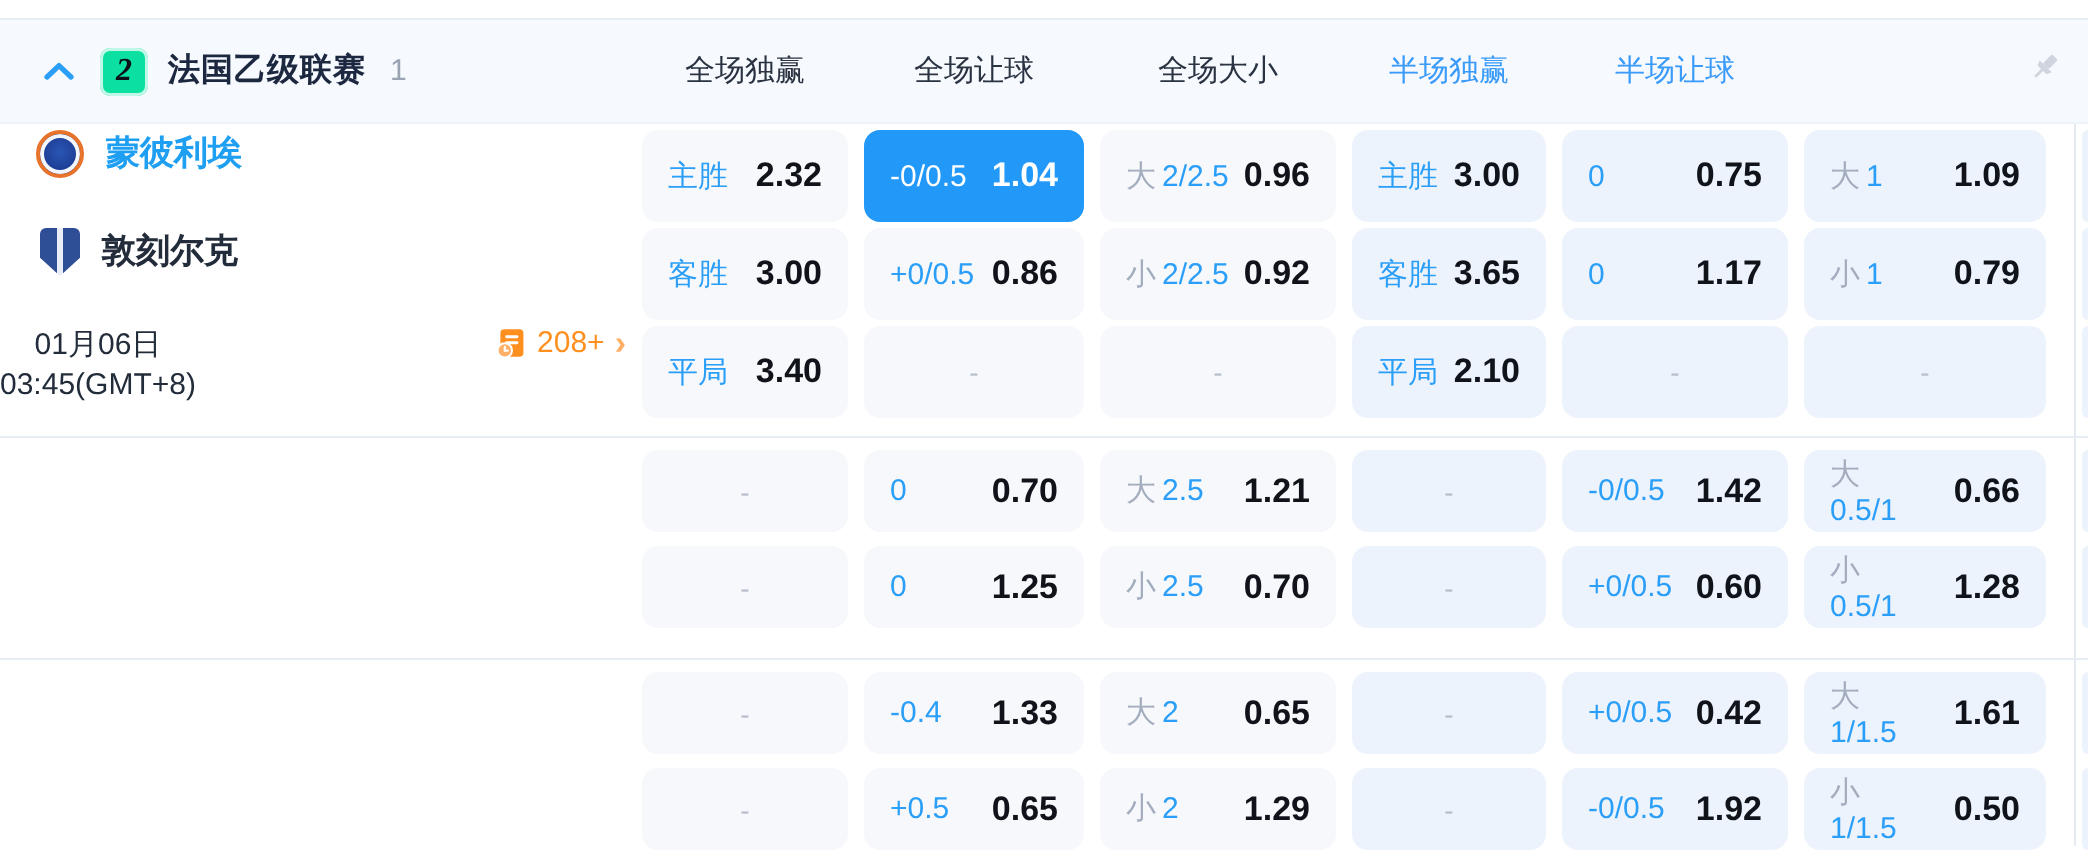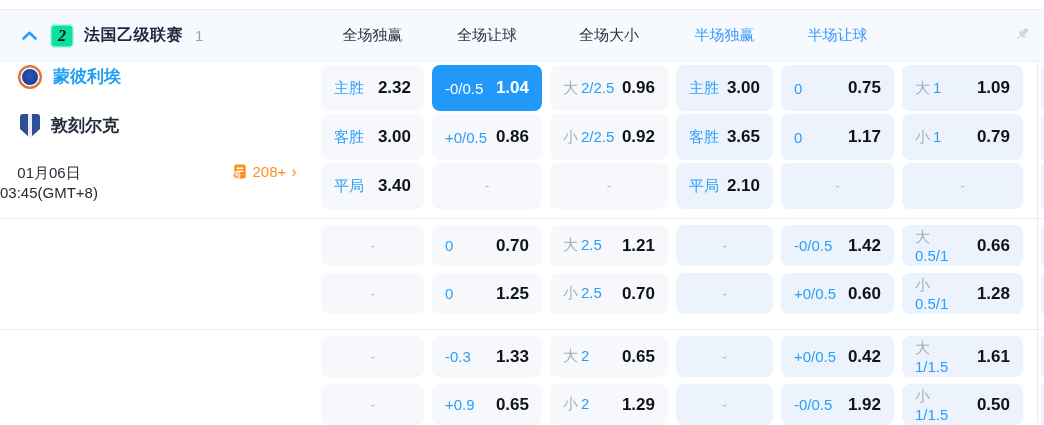"208+" .markets-link { margin-right: 16px -> 0 }
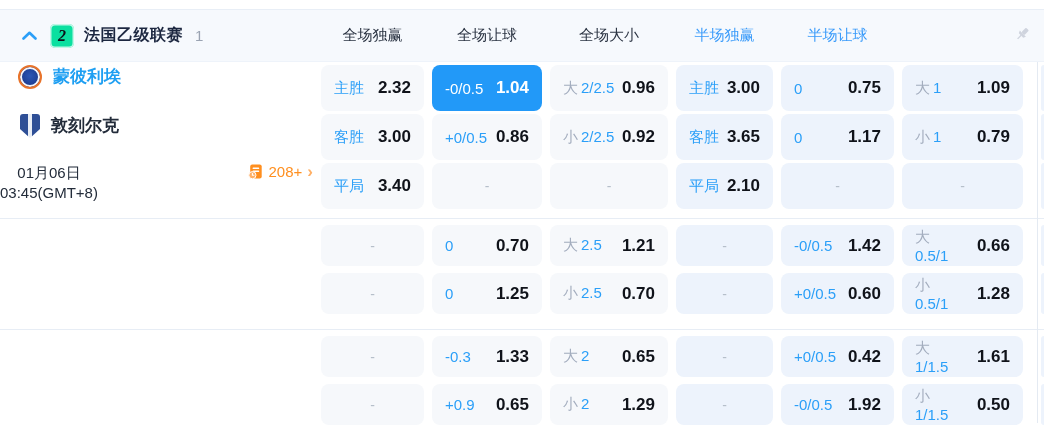"-0.3" span.lbl { text: -0.3 -> -0.4 }
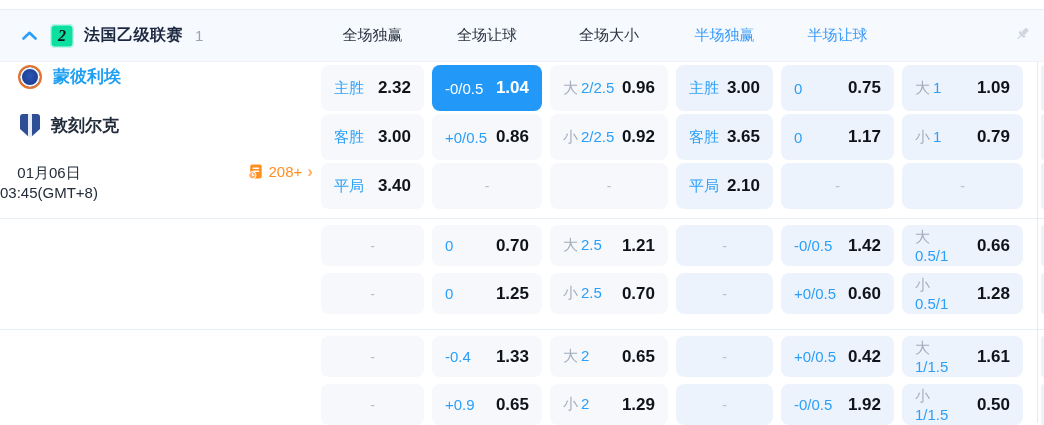"+0.9" span.lbl { text: +0.9 -> +0.5 }
